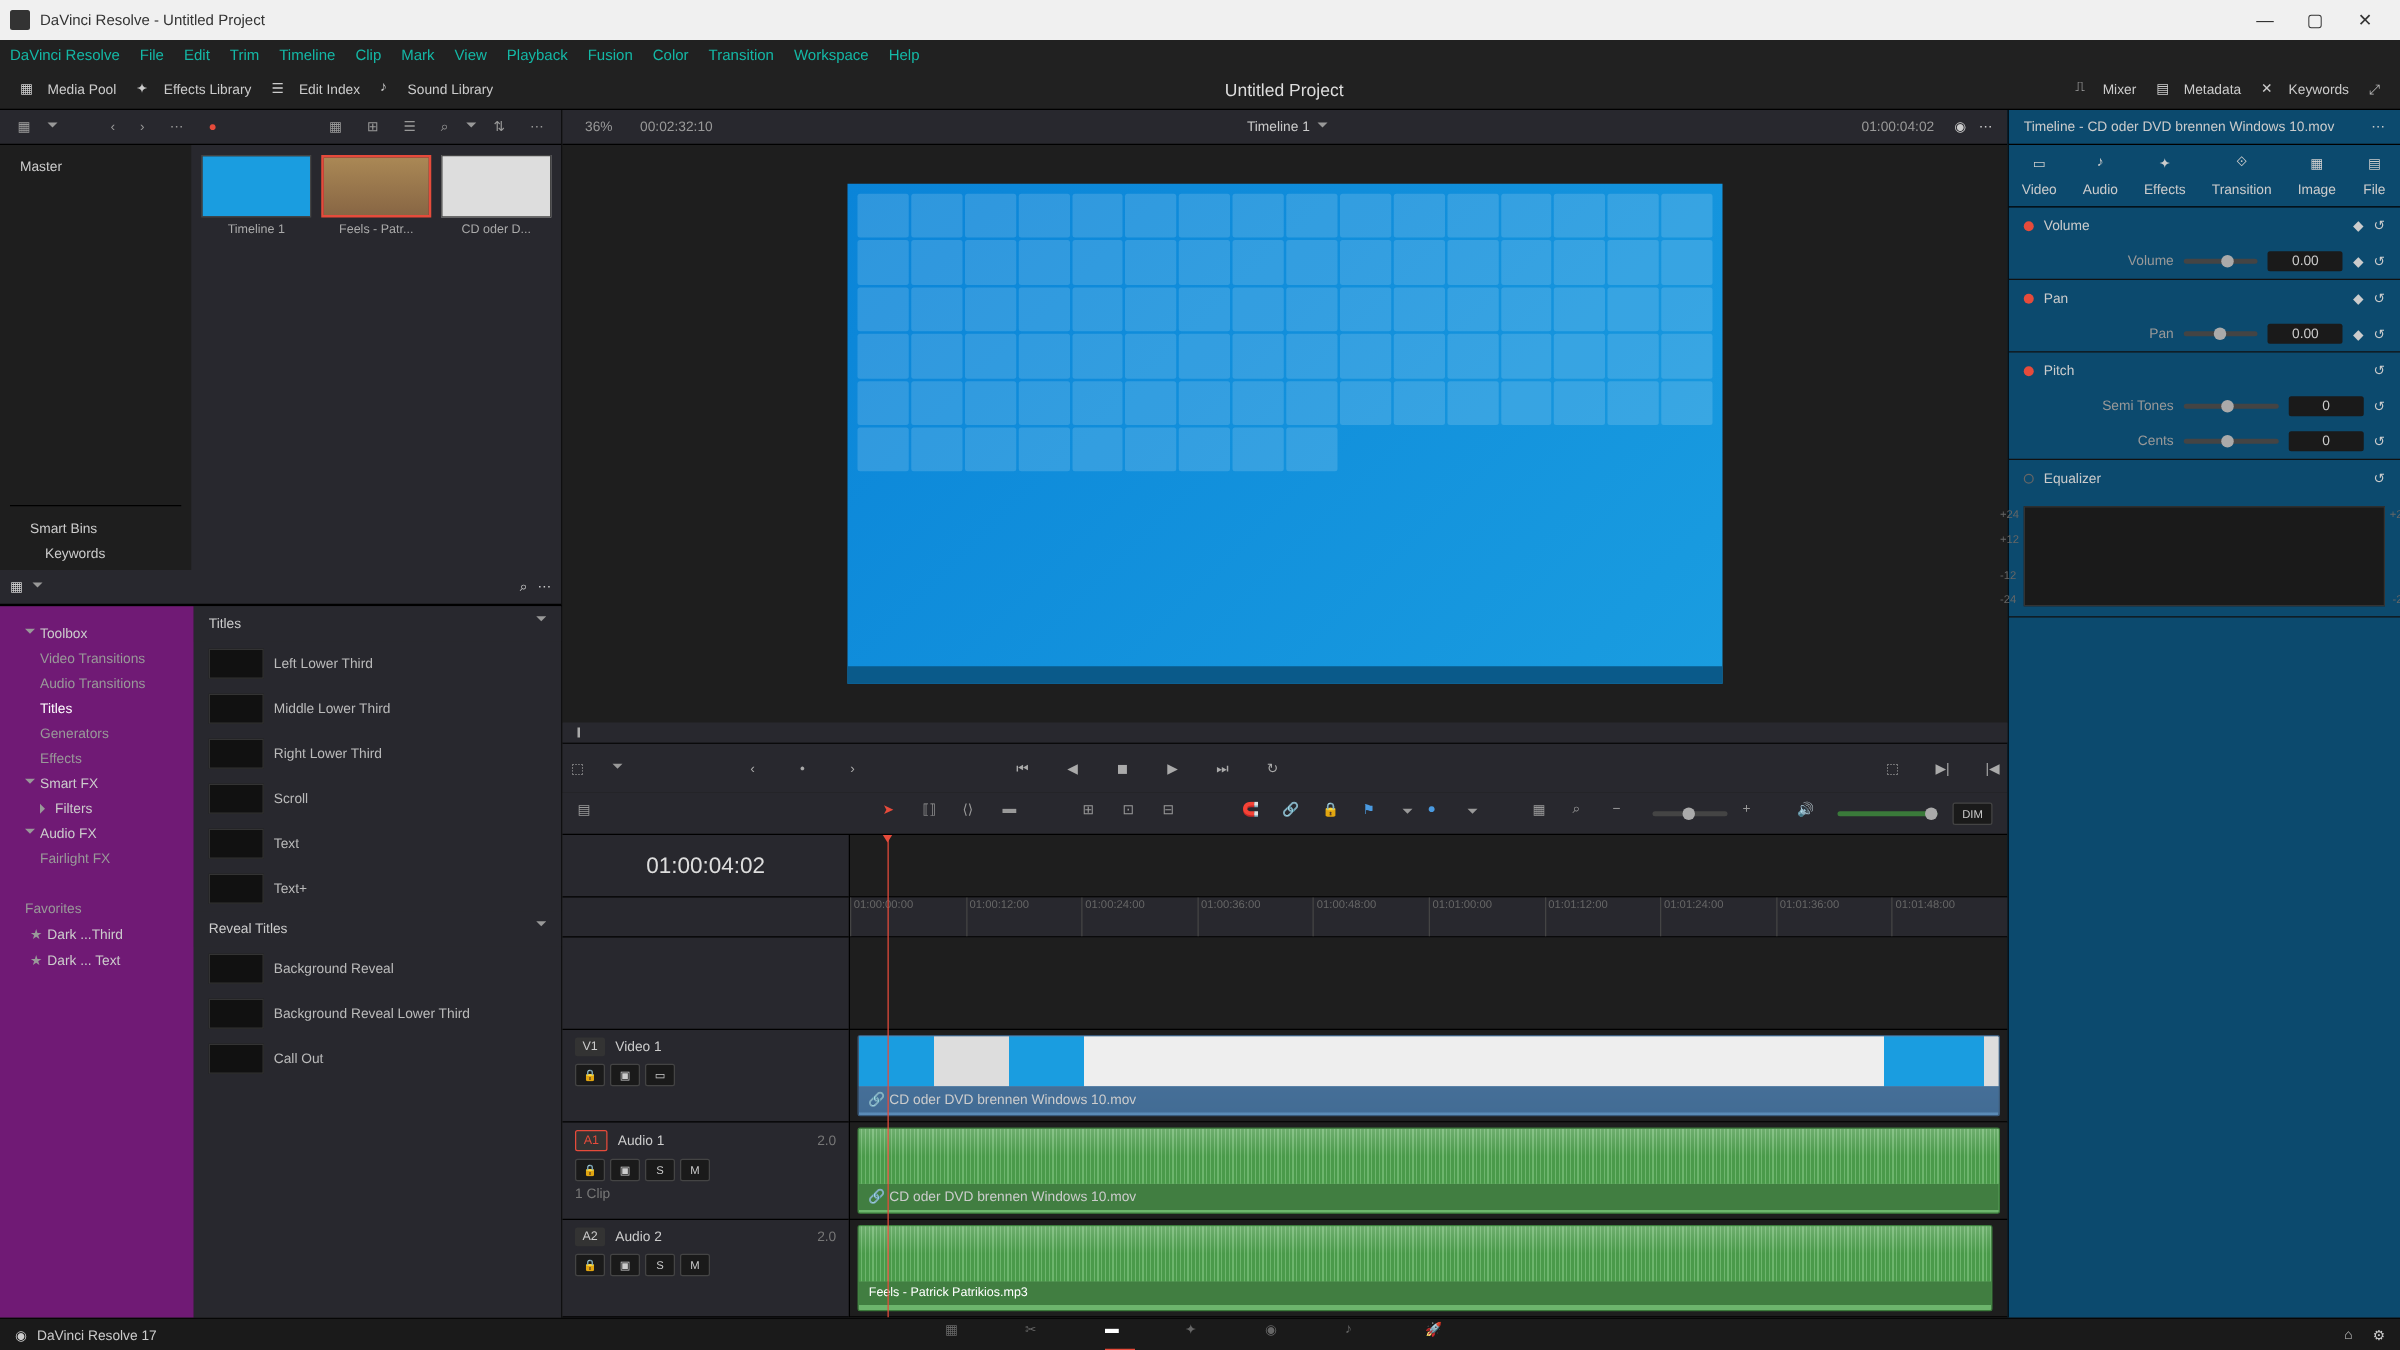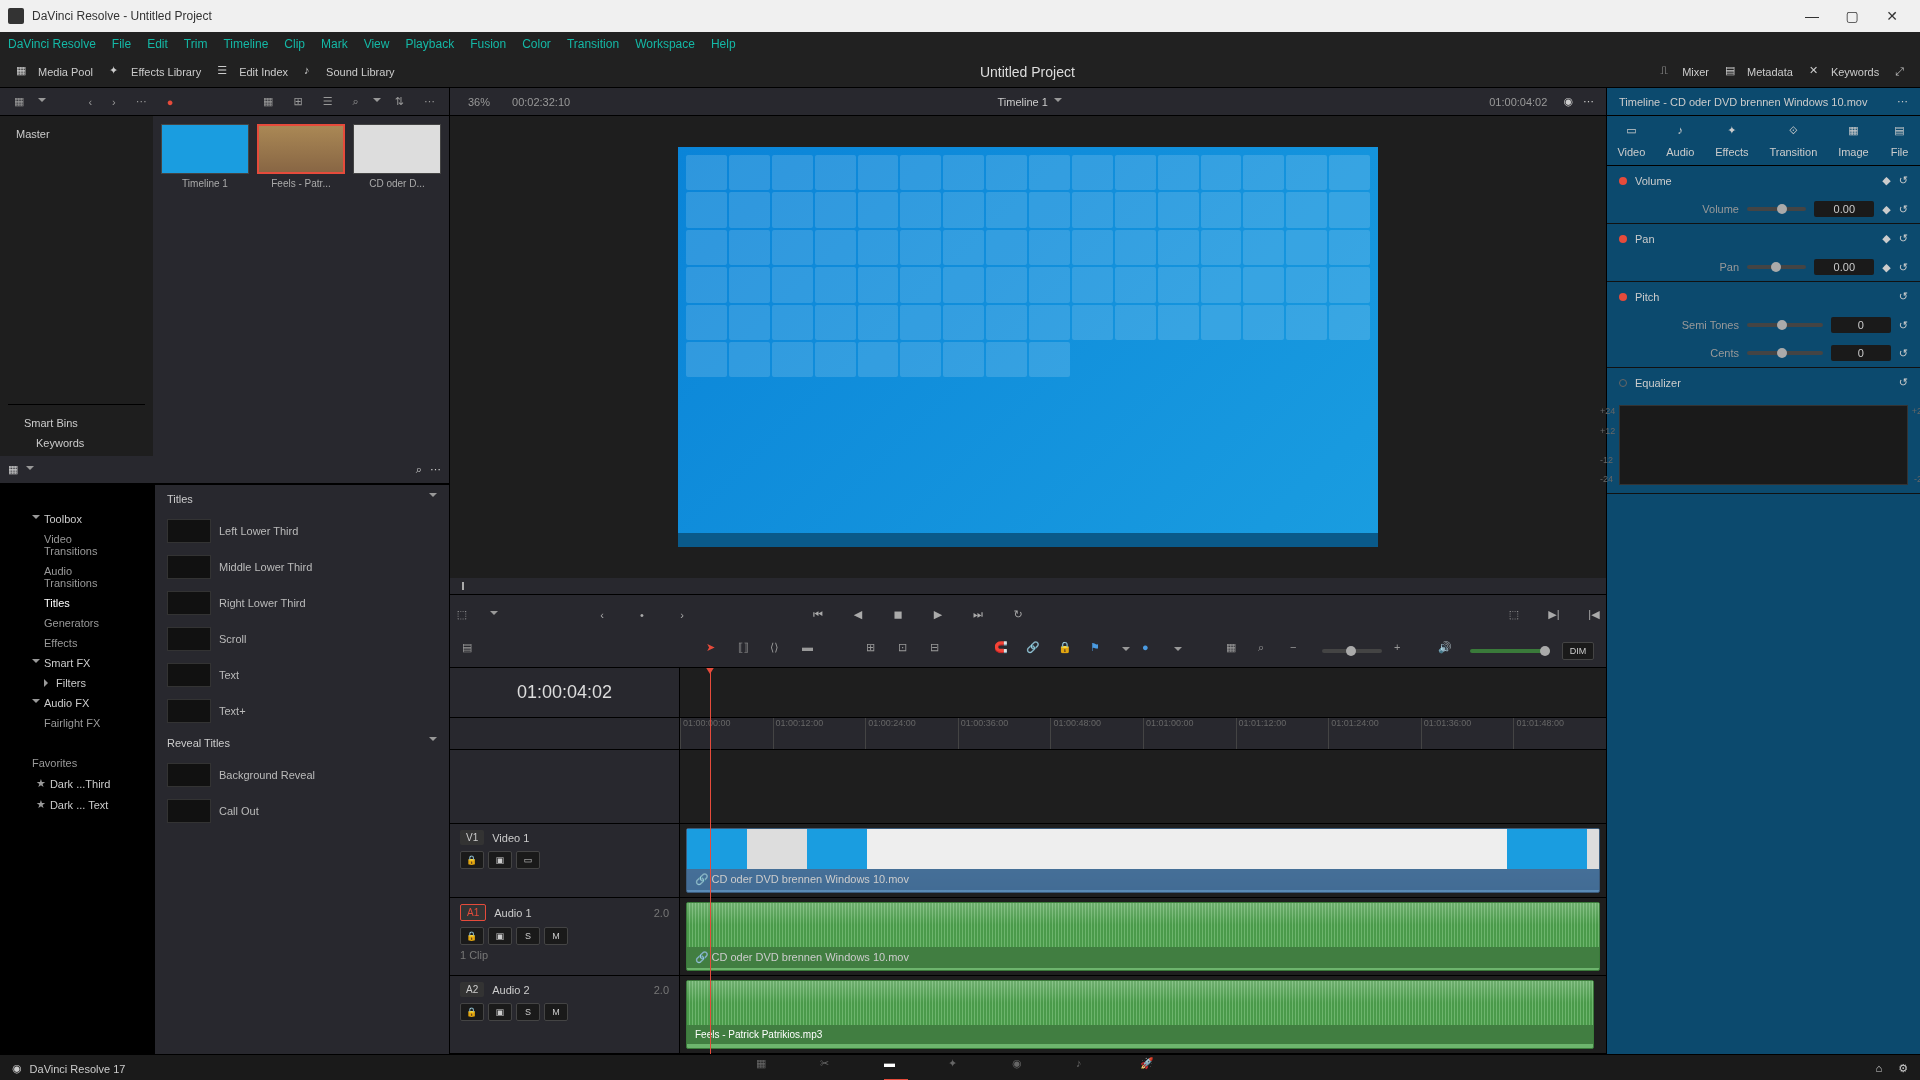"Toolbox" .fx-tree { background: #000000 -> #701a75; padding: 24px -> 12px }
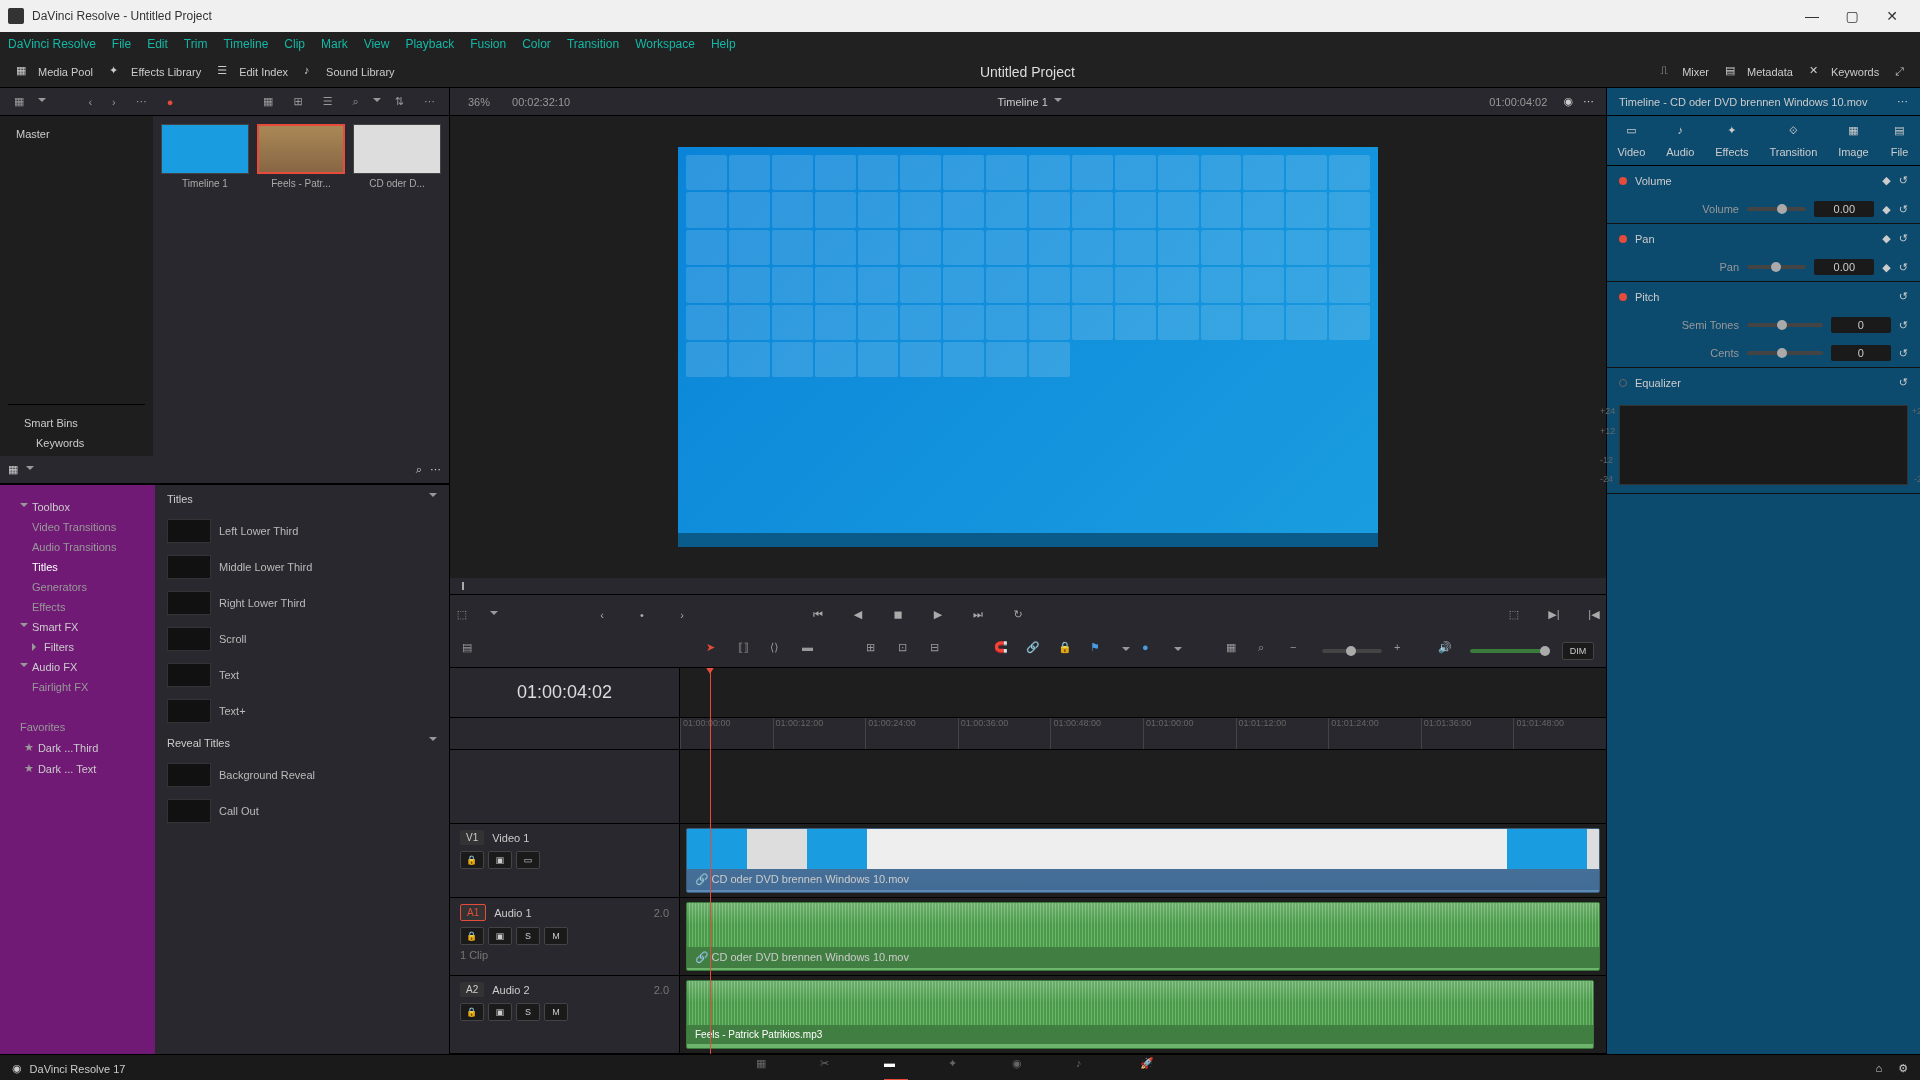"Background Reveal Lower Third" div.fx-row { html: none -> <div> <div></div> <span>Background Reveal Lower Third</span> </div> }
